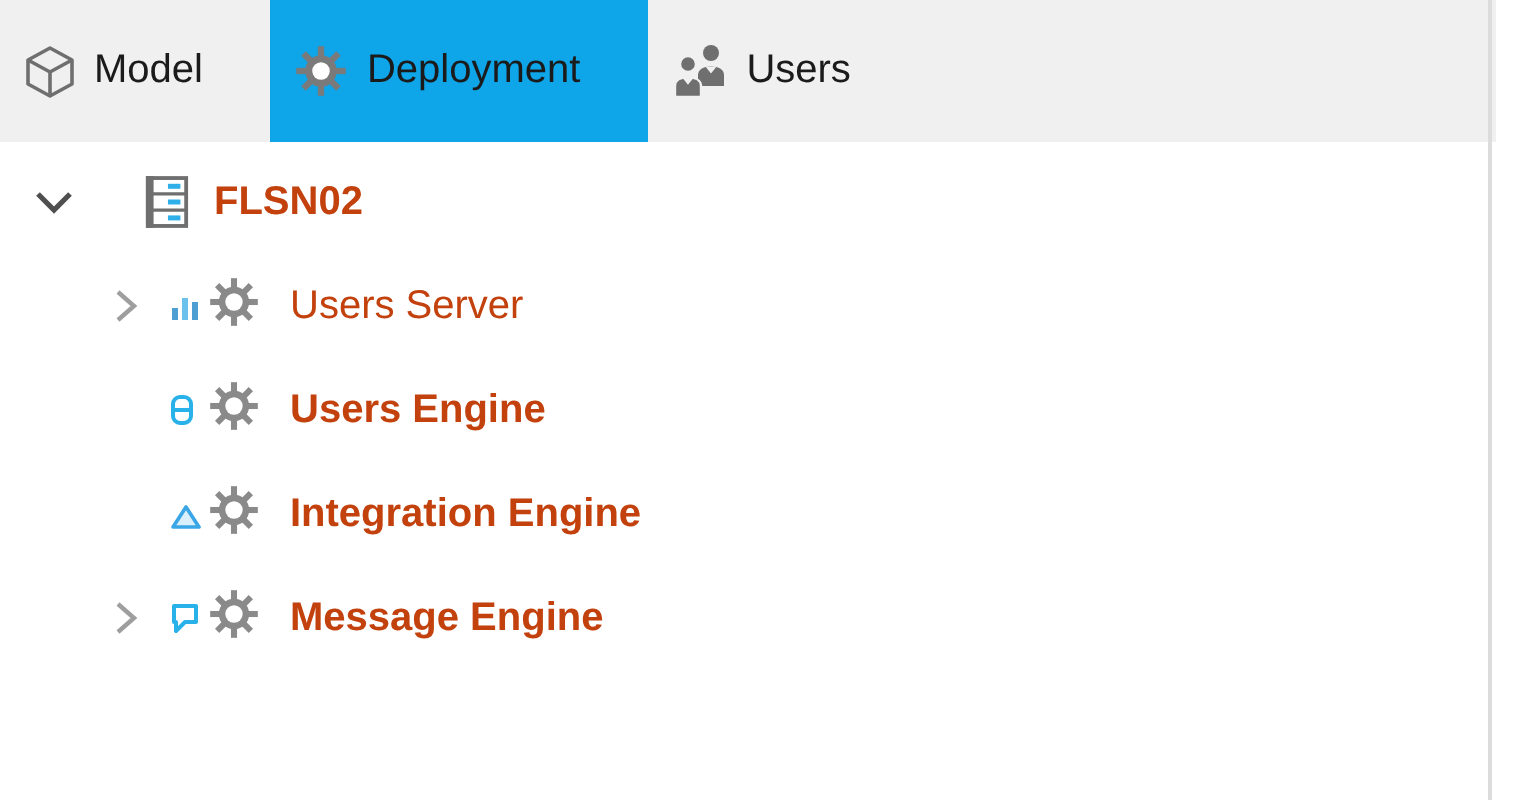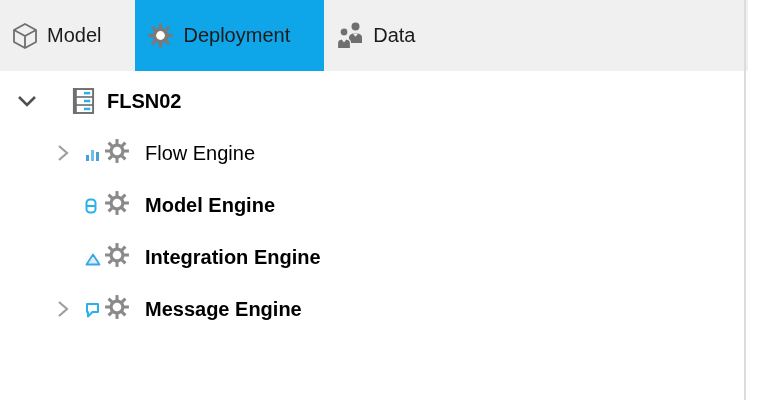"Data" span { text: Data -> Users }
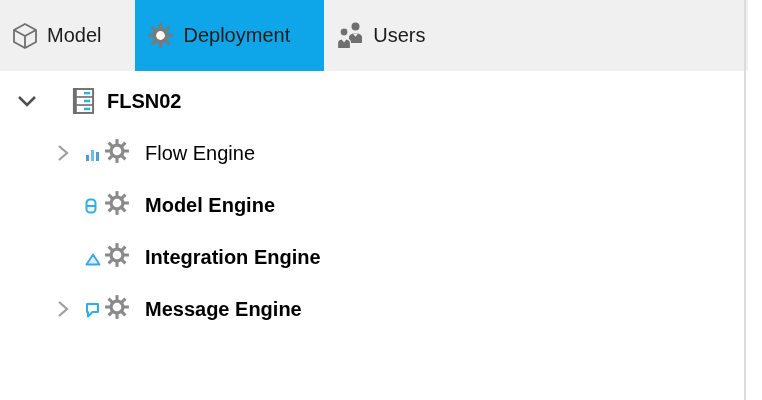"FLSN02" .tree-row .label { color: #000000 -> #c2410c }
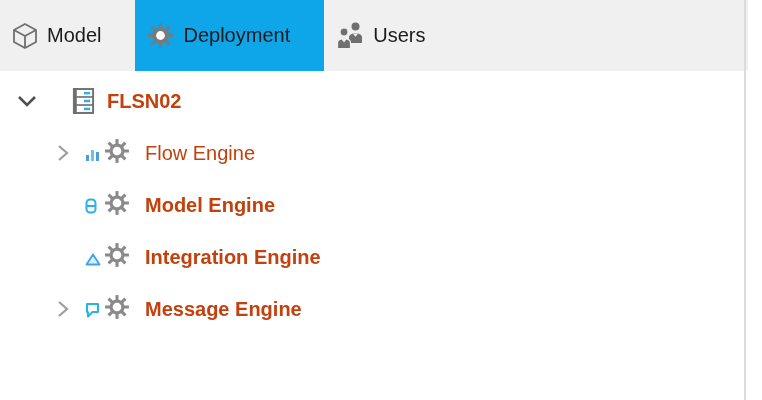"Flow Engine" span.label { text: Flow Engine -> Users Server }
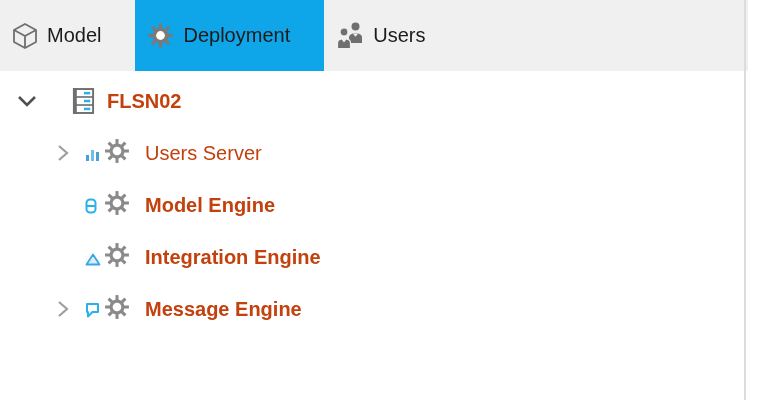"Model Engine" span.label { text: Model -> Users }
